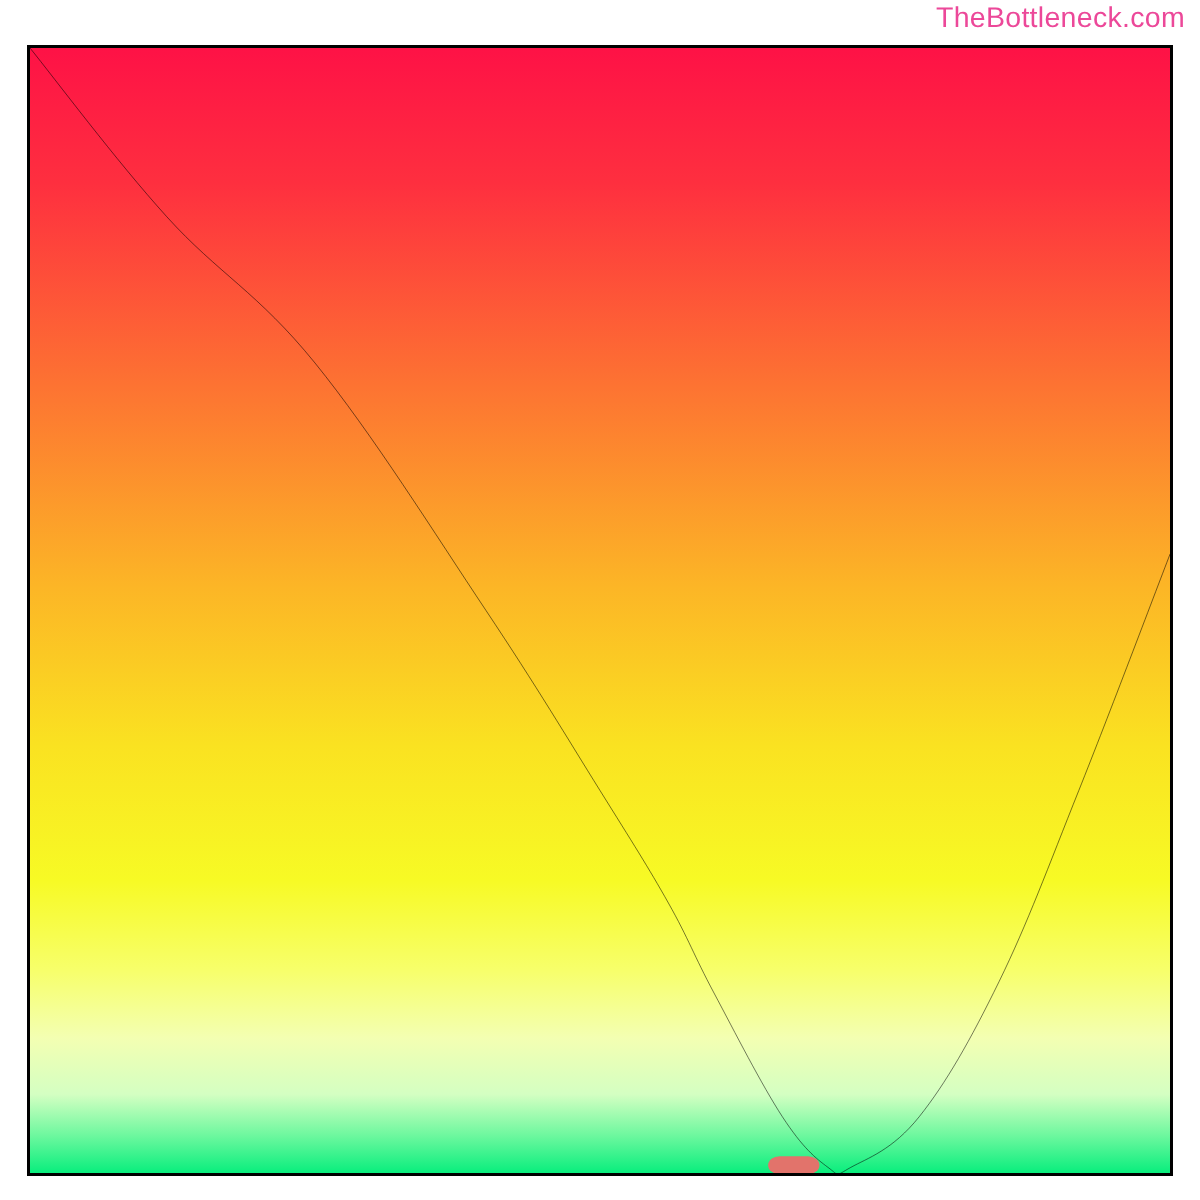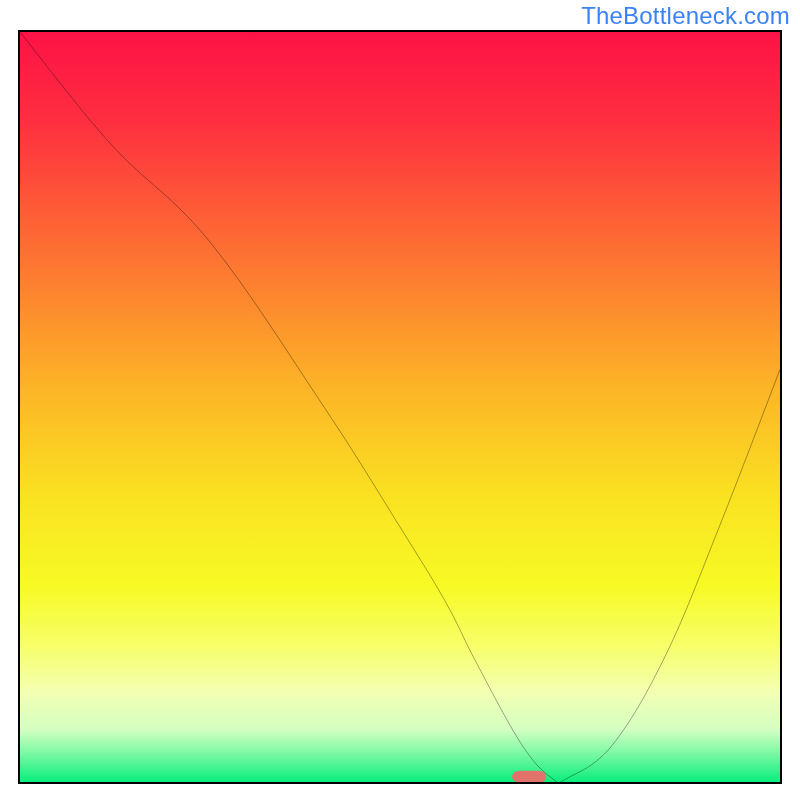"TheBottleneck.com" .watermark { color: #3b82f6 -> #ec4899; font-size: 24px -> 19px }
